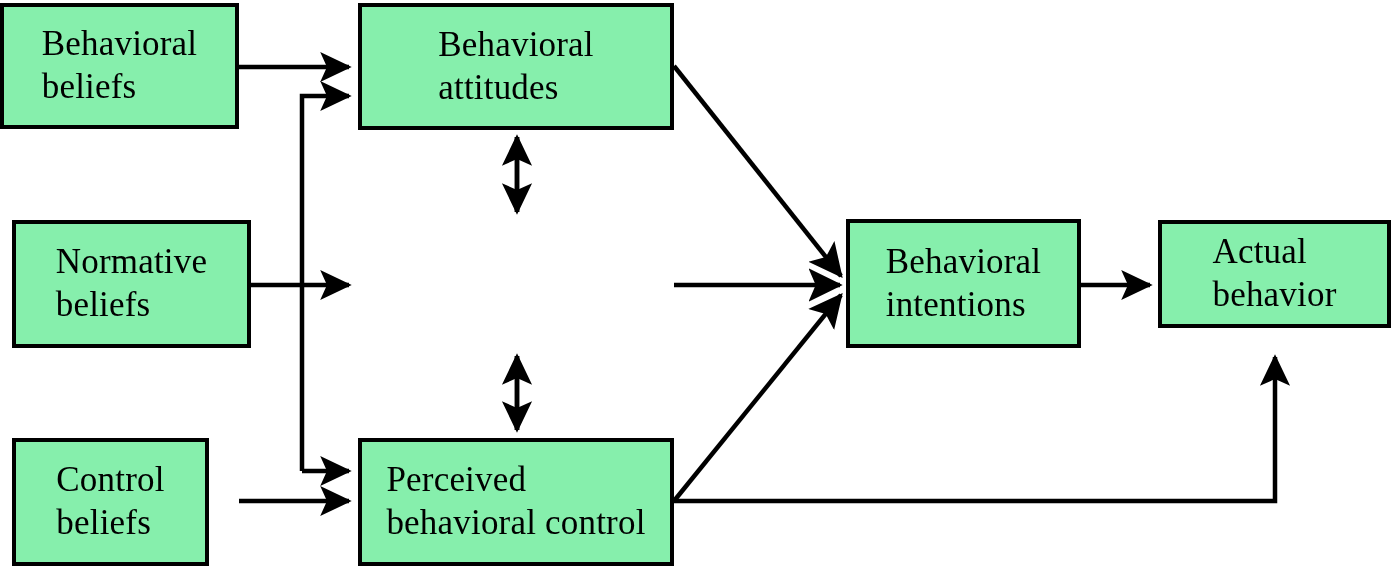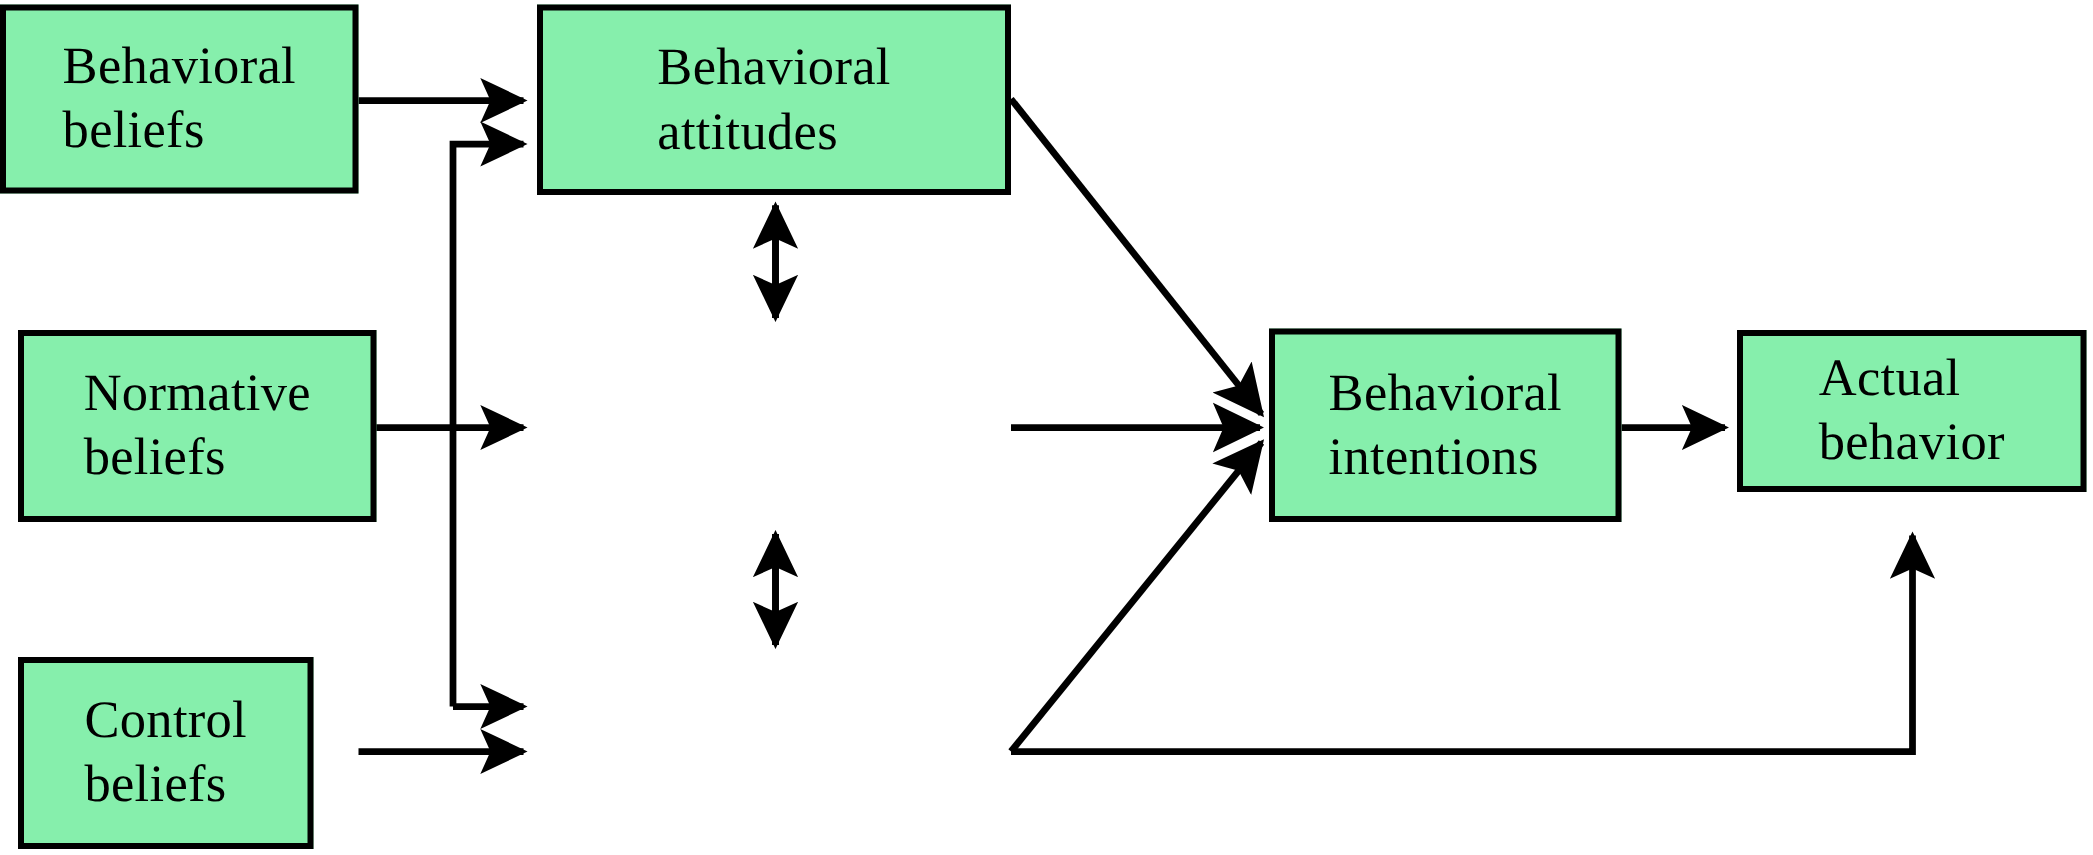"Perceived" div.node-box { html: none -> <div> <span>Perceived behavioral control</span> </div> }
